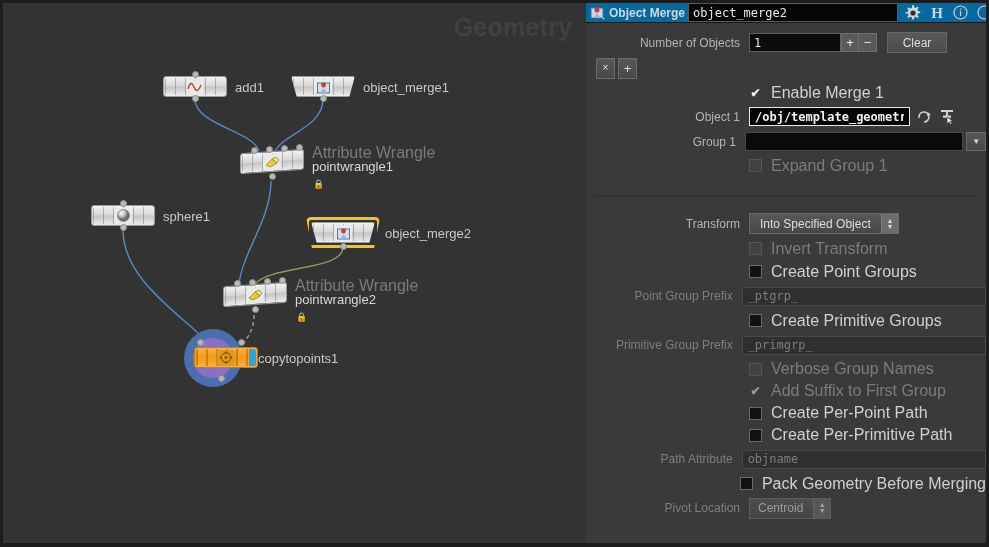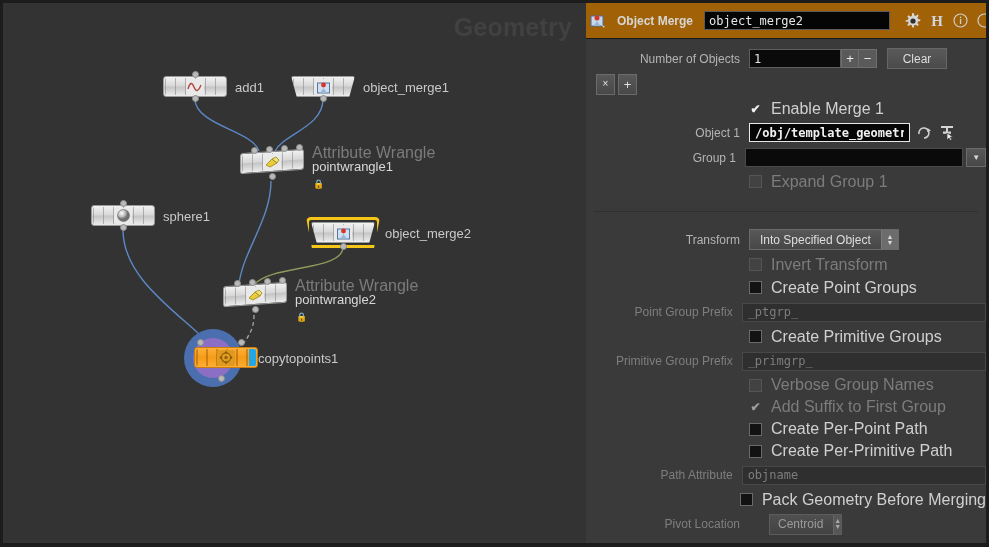"Object Merge" .p-header { background: #a16207 -> #0369a1; gap: 11px -> 3px; height: 36px -> 20px }
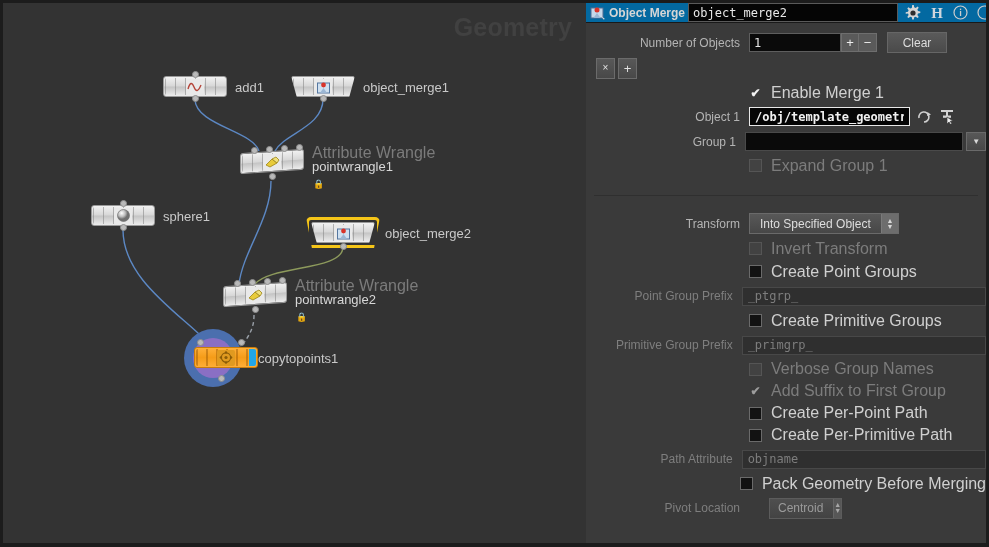"Centroid" div.menu-field { margin-left: 20px -> none; width: 73px -> 82px }
